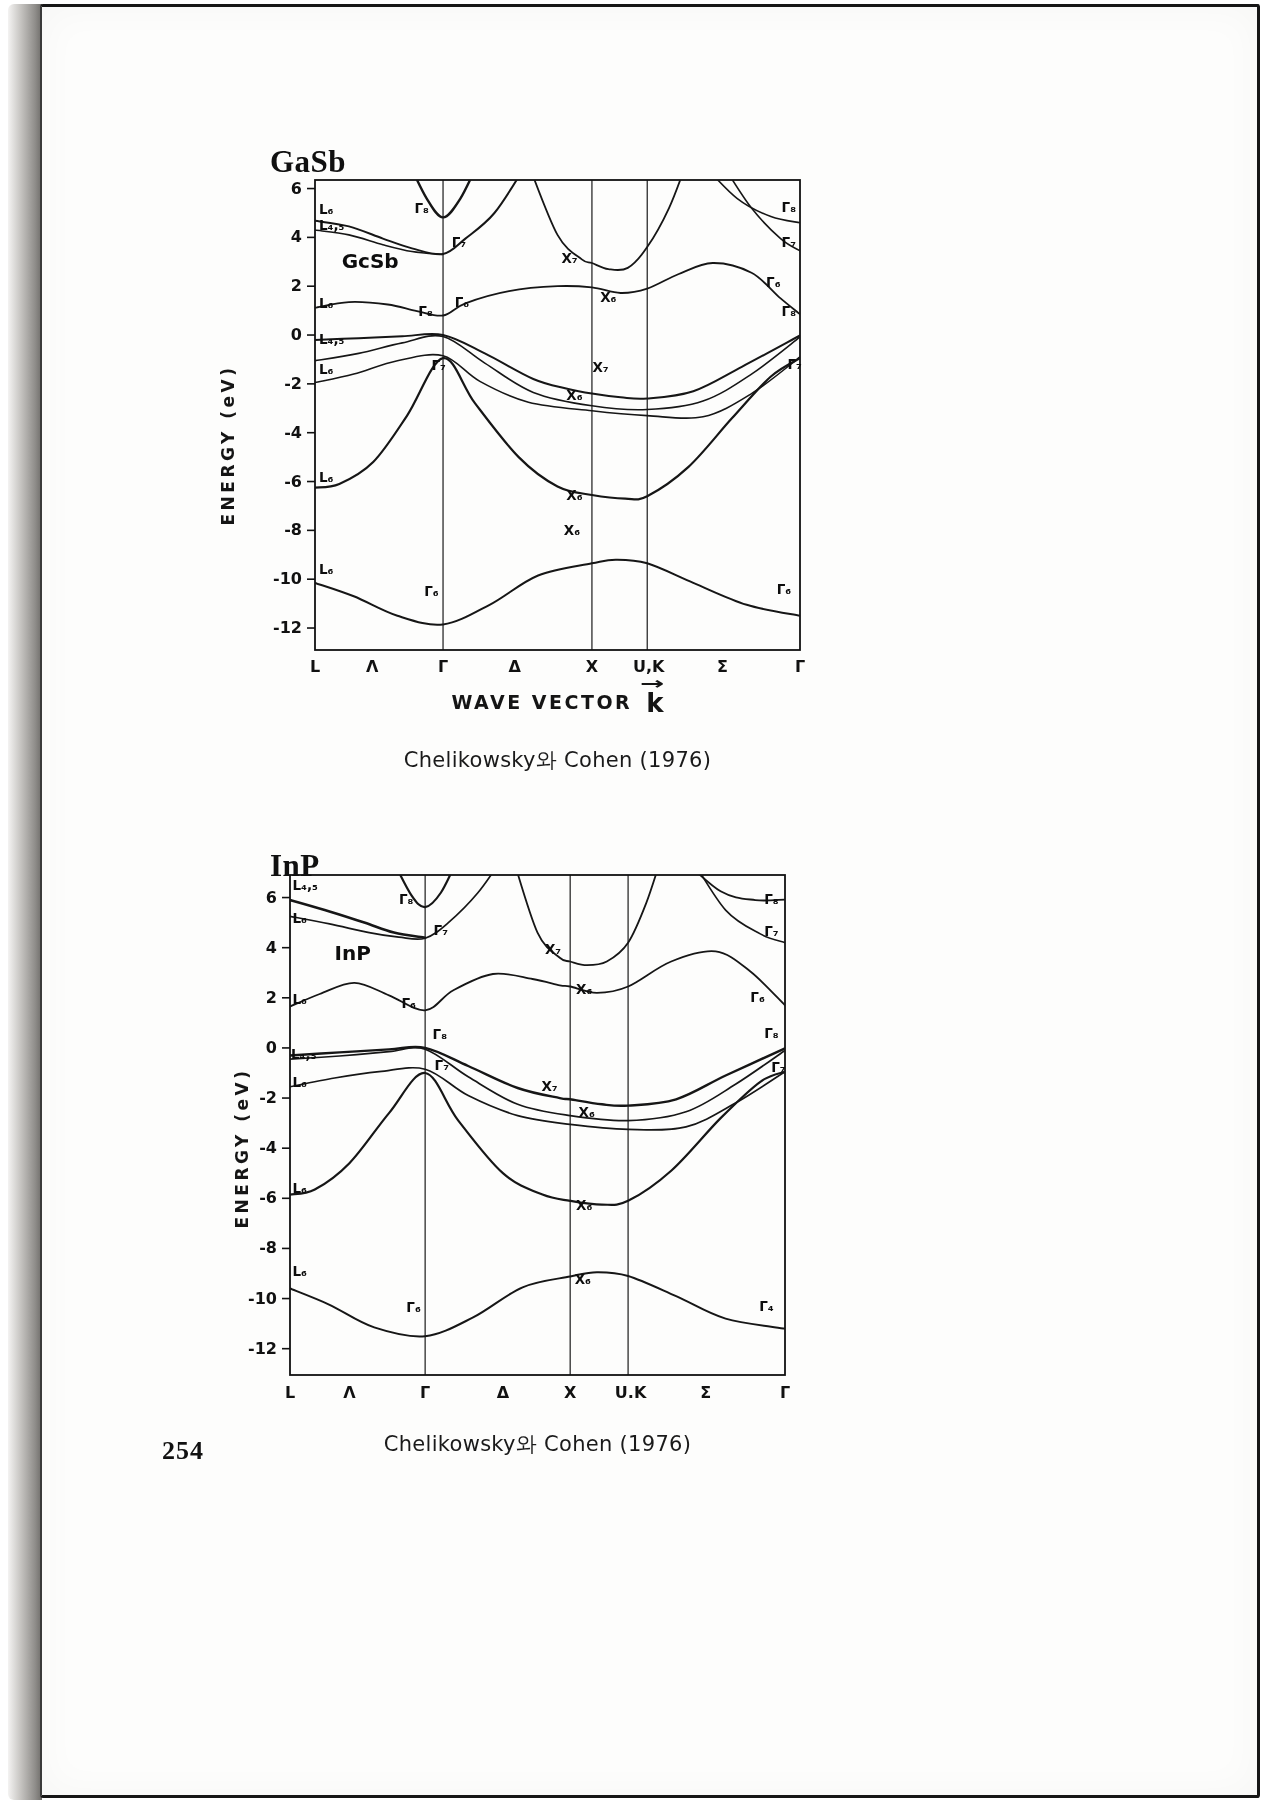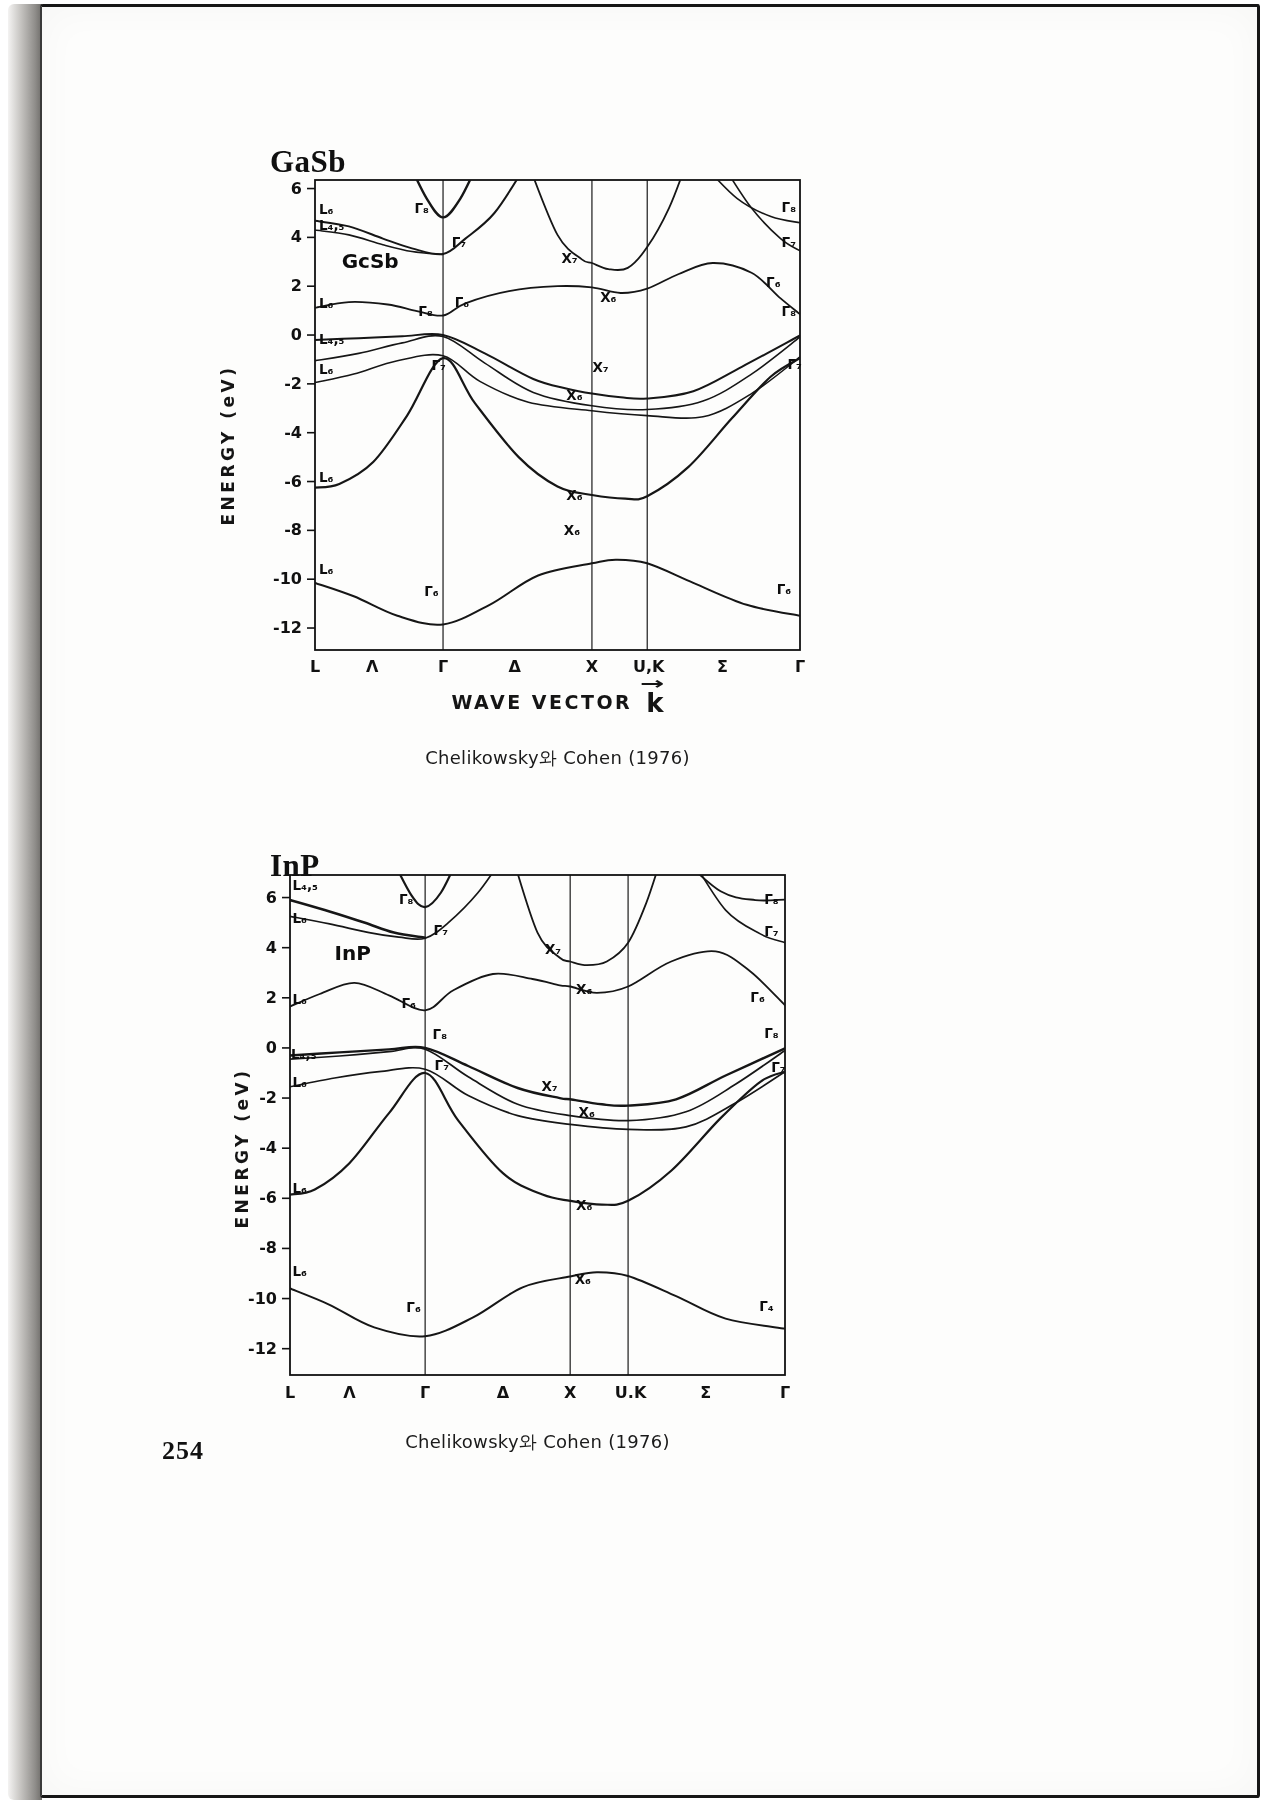"Chelikowsky와 Cohen (1976)" .caption { font-size: 18px -> 21px }
